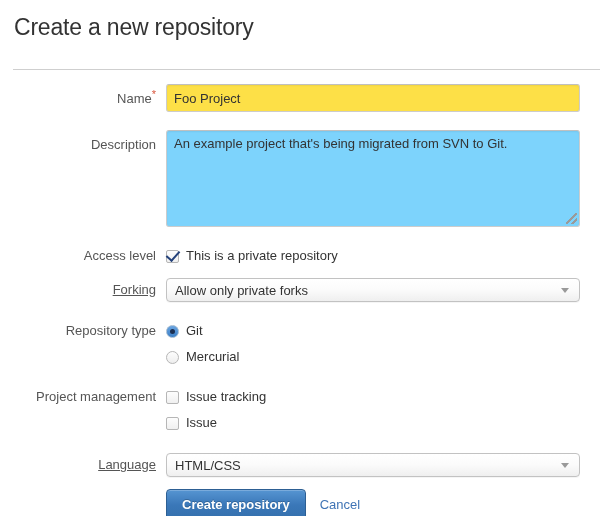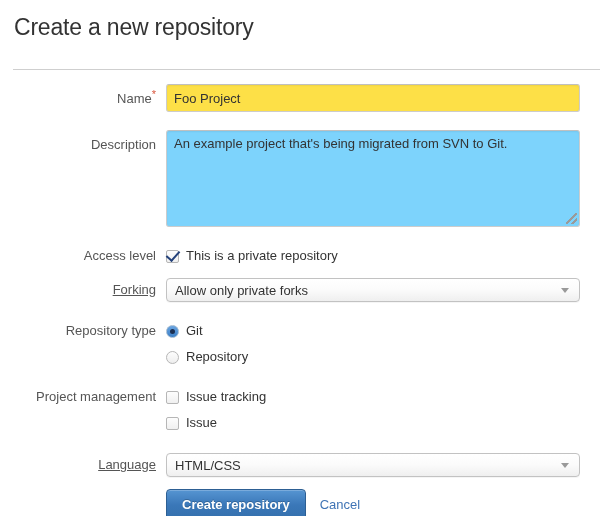"Repository" span.choice-label { text: Repository -> Mercurial }
